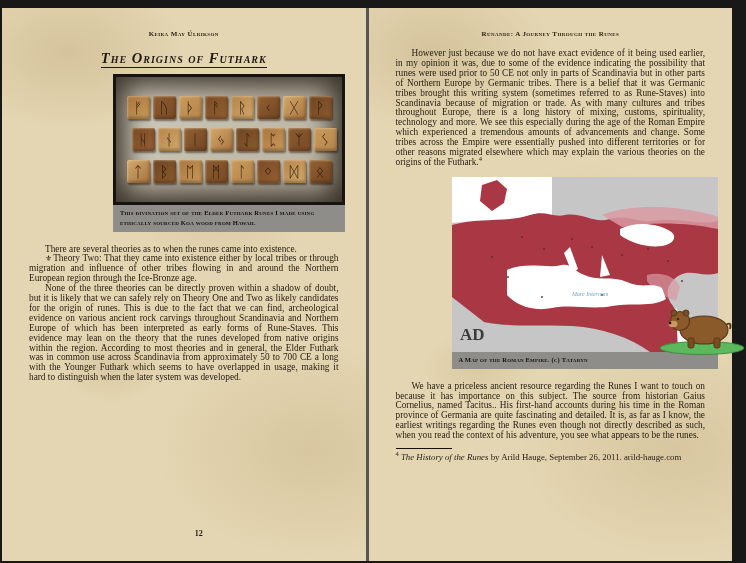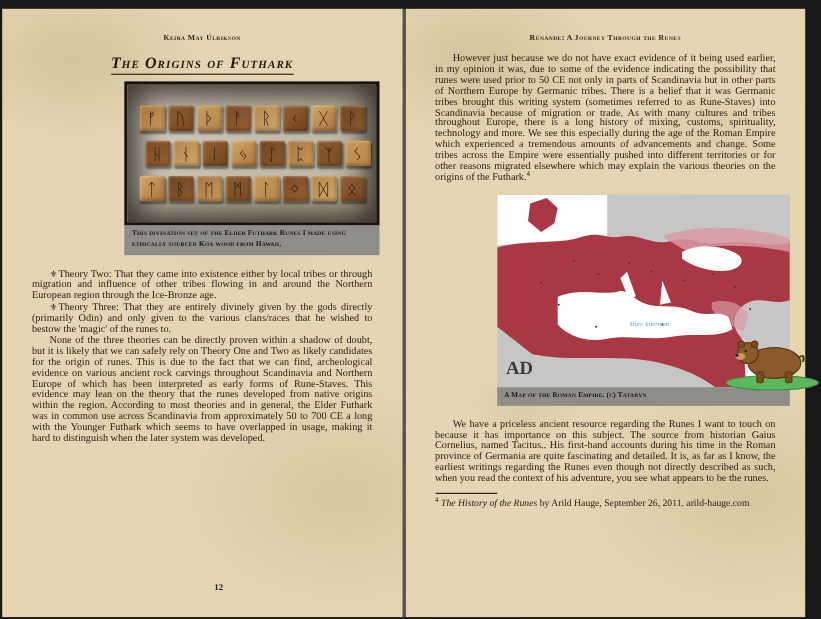"There are several theories as" p { html: none -> <p>There are several theories as to when the runes came into existence.</p> }
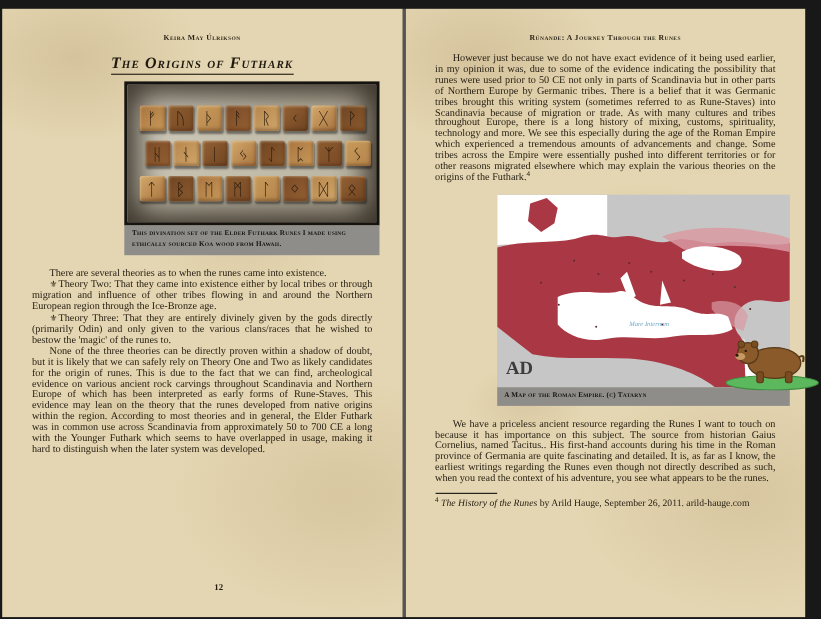"⚜Theory Three: That they are" p { html: <p><span>⚜</span><span>Theory Three: That they are entirely divinely given by the gods directly (primarily Odin) and only given to the various clans/races that he wished to bestow the 'magic' of the runes to.</span></p> -> none }
